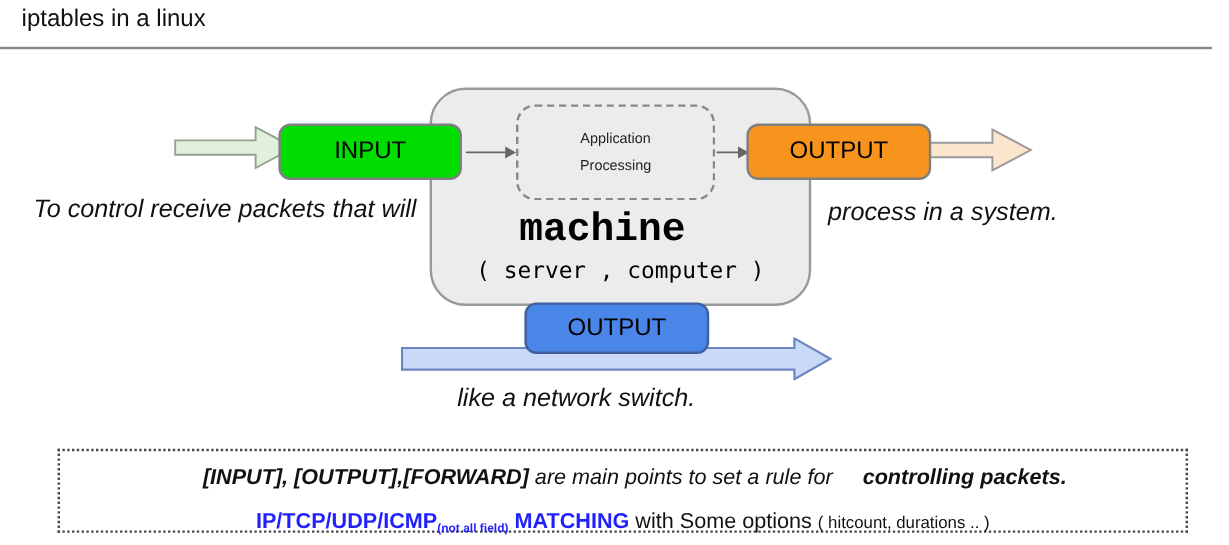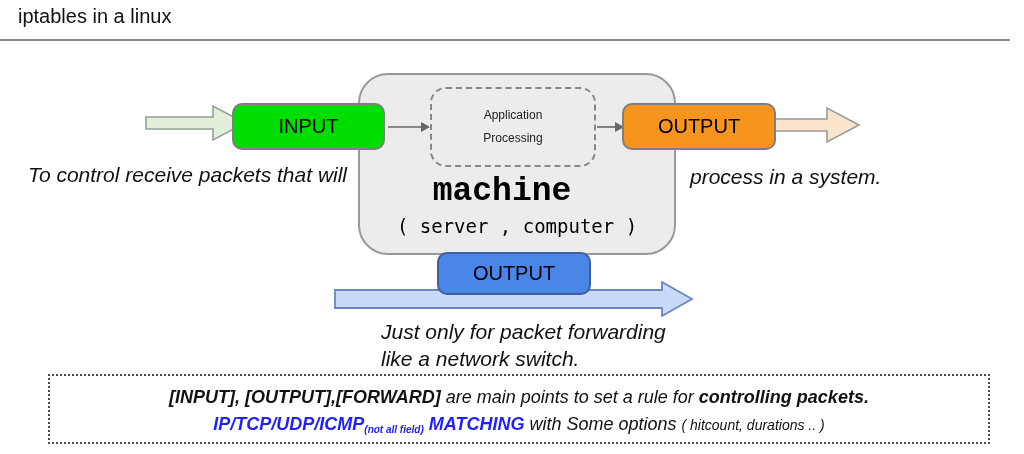"Just only for packet forwarding" div { html: <div>Just only for packet forwarding</div> -> none }
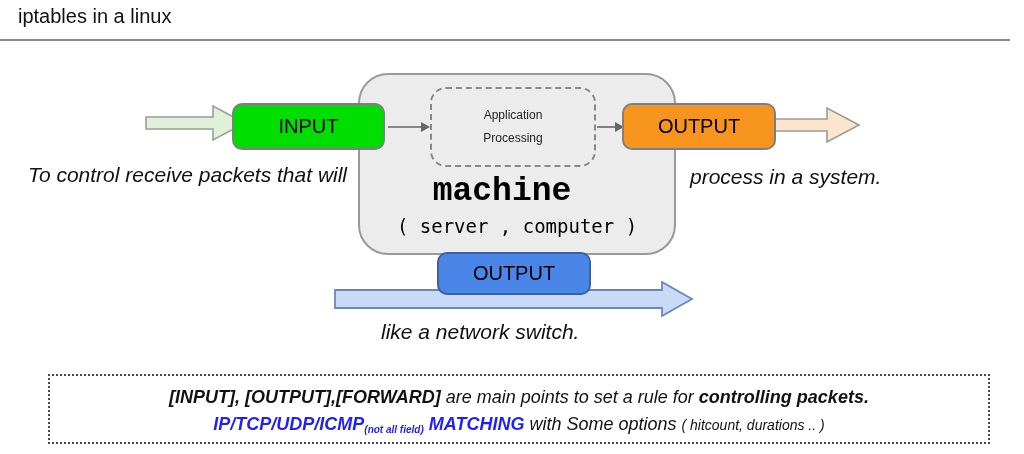"[INPUT], [OUTPUT],[FORWARD]" .note-line1 .b { margin-left: none -> 20px }
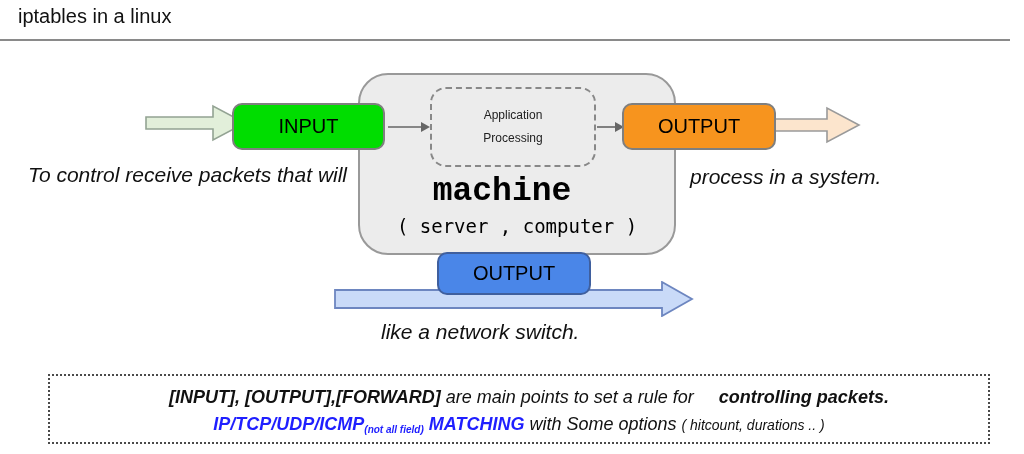"IP/TCP/UDP/ICMP(not all field) MATCHING" .note-line2 { font-style: italic -> none; margin-top: 6px -> 16px }
